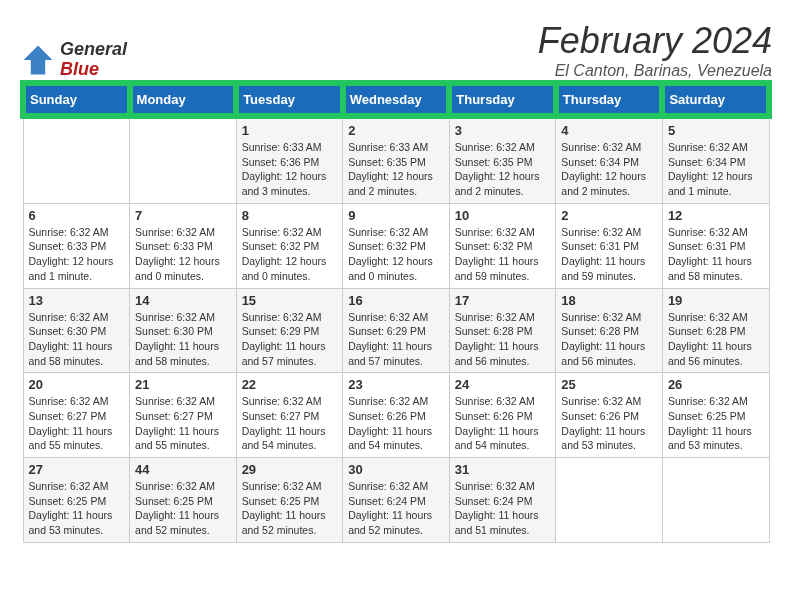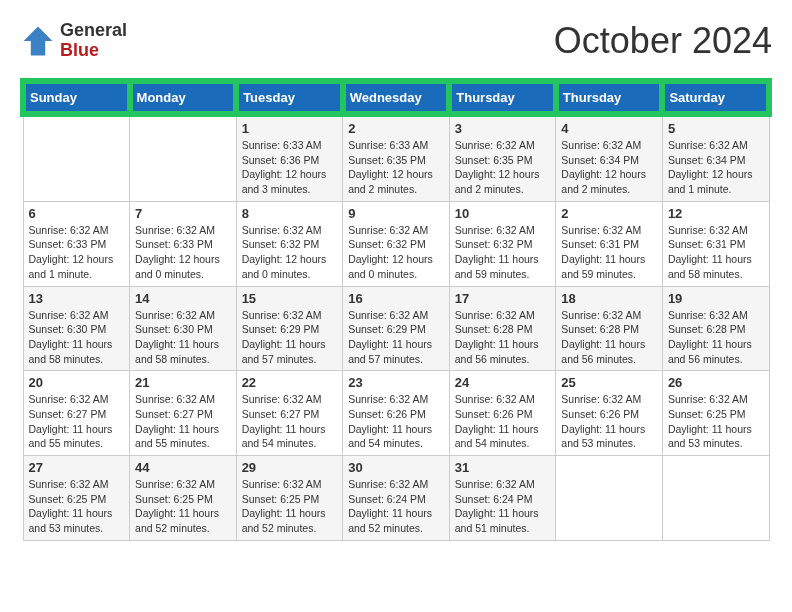"General" .header { align-items: center -> flex-end; font-style: none -> italic; margin-bottom: 16px -> none }
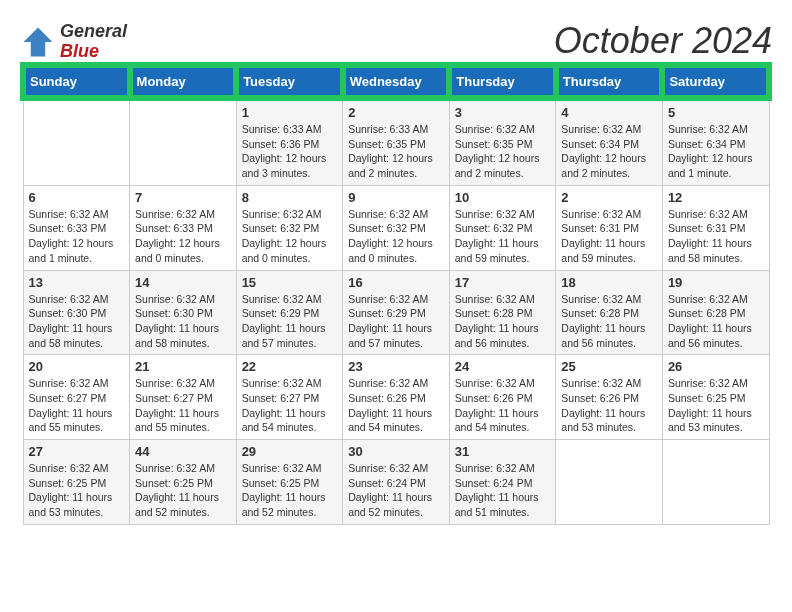"October 2024" div.month-title { text: October -> February }
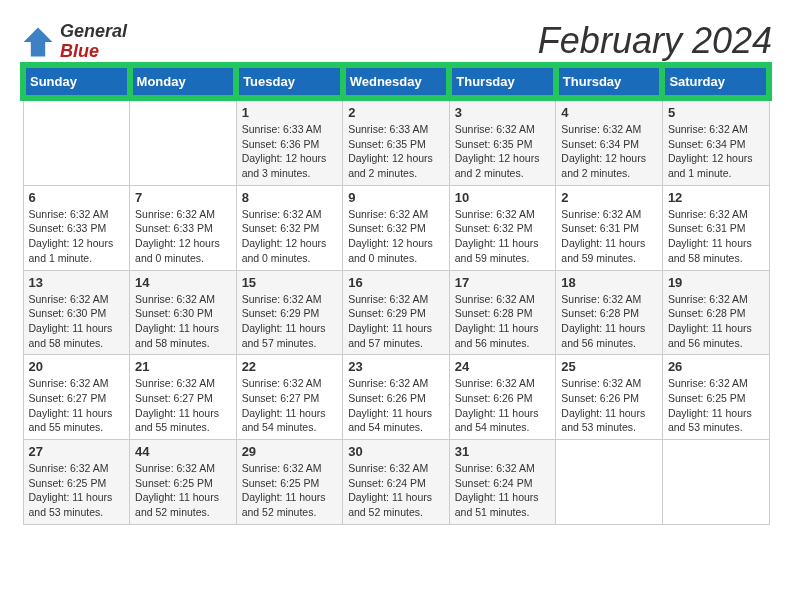"El Canton, Barinas, Venezuela" div.location { html: none -> <div>El Canton, Barinas, Venezuela</div> }
